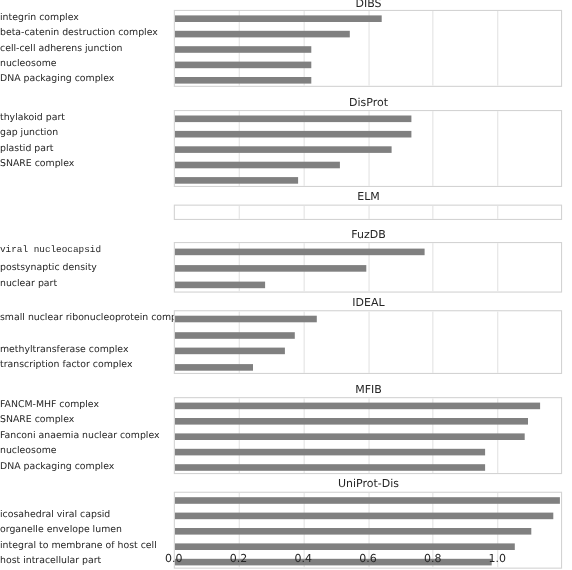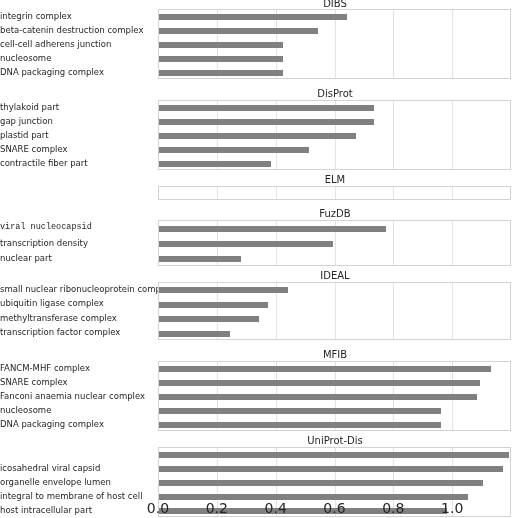"contractile fiber part" div.ylabel { html: <div>contractile fiber part</div> -> none }
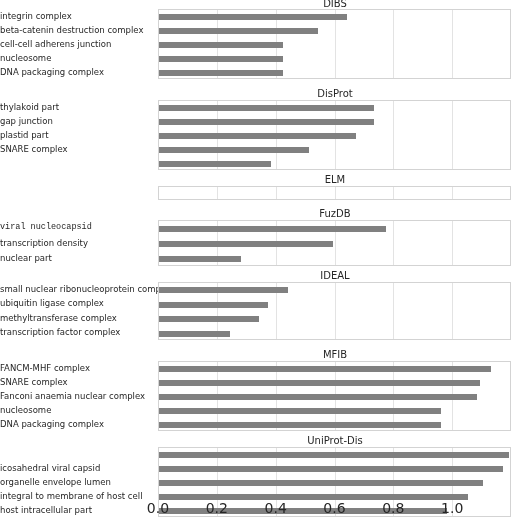"transcription density" div.ylabel { text: transcription -> postsynaptic }
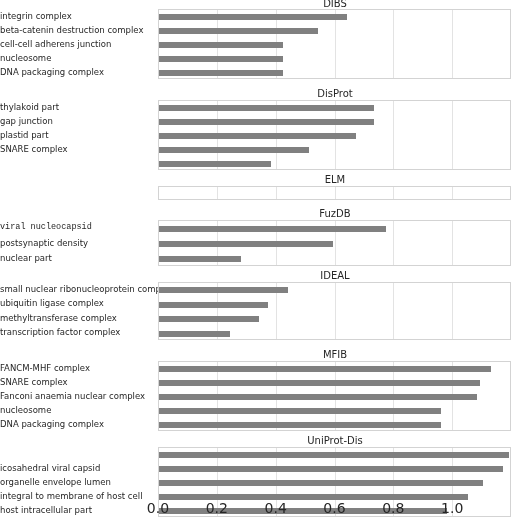"ubiquitin ligase complex" div.ylabel { html: <div>ubiquitin ligase complex</div> -> none }
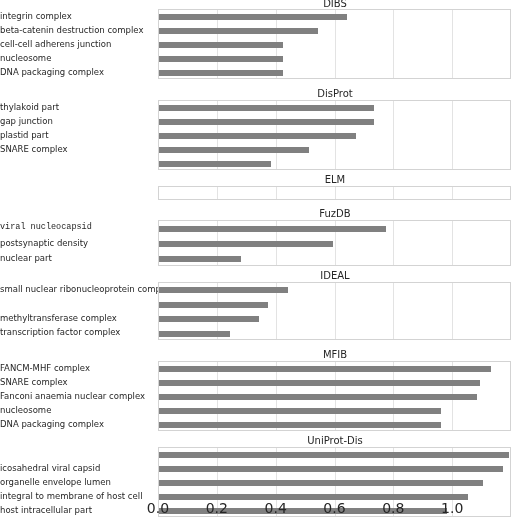"0.0" .xtick { font-size: 14px -> 10px }
